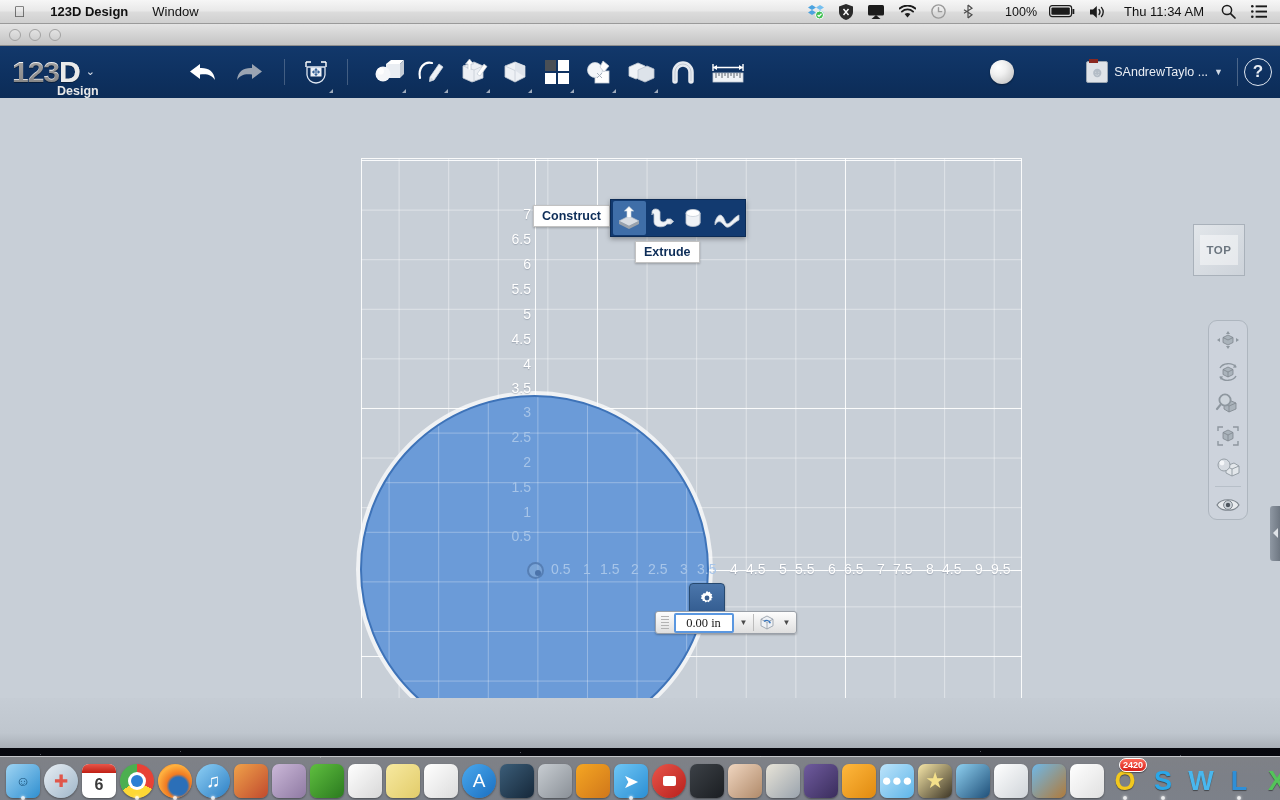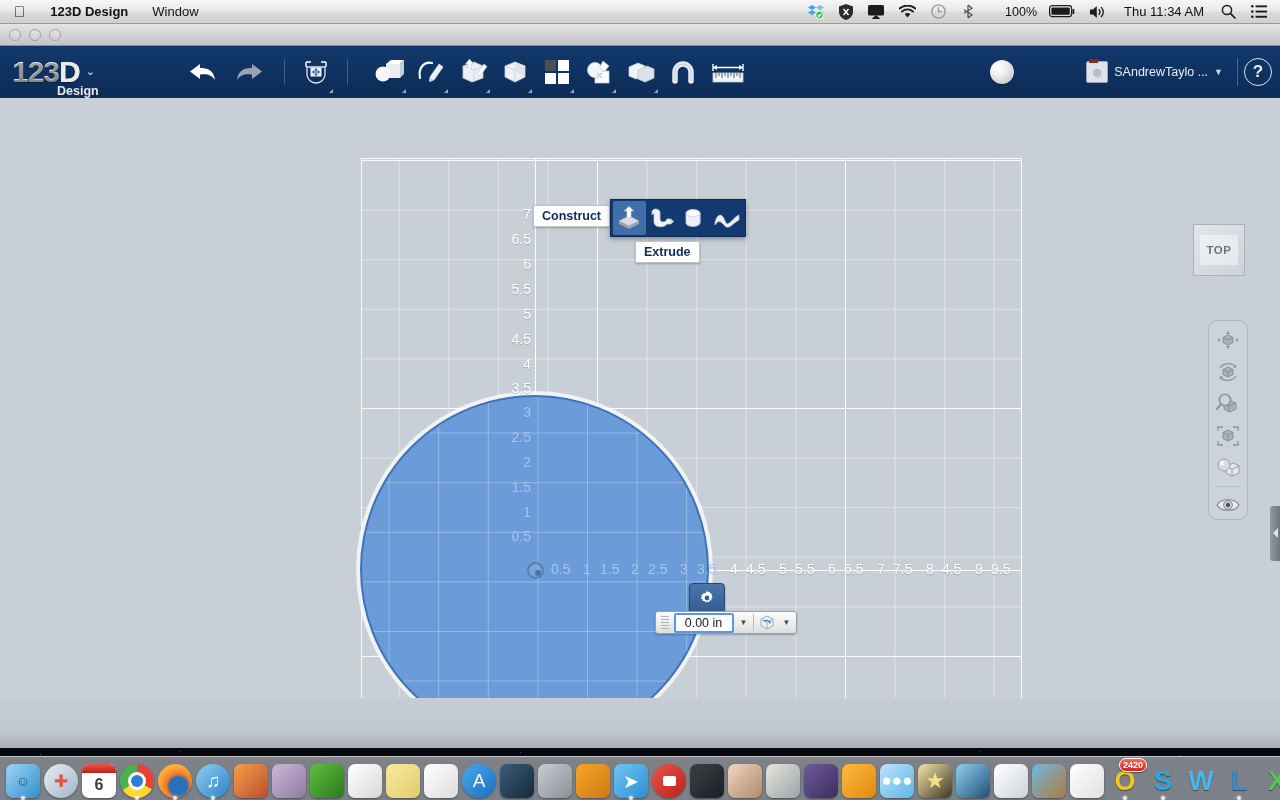"0.00 in" .num-field { font-family: none -> Liberation Serif, serif }
